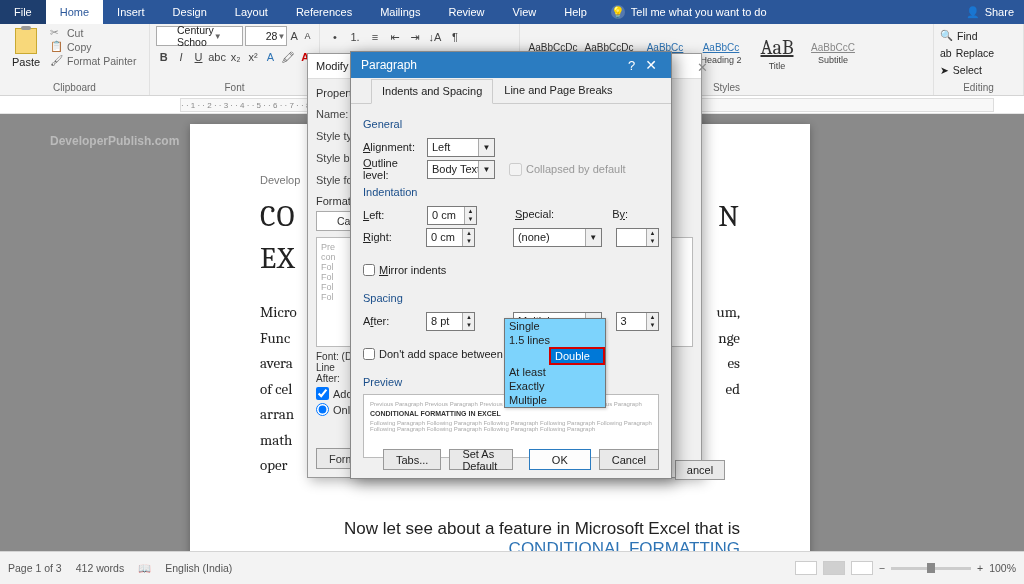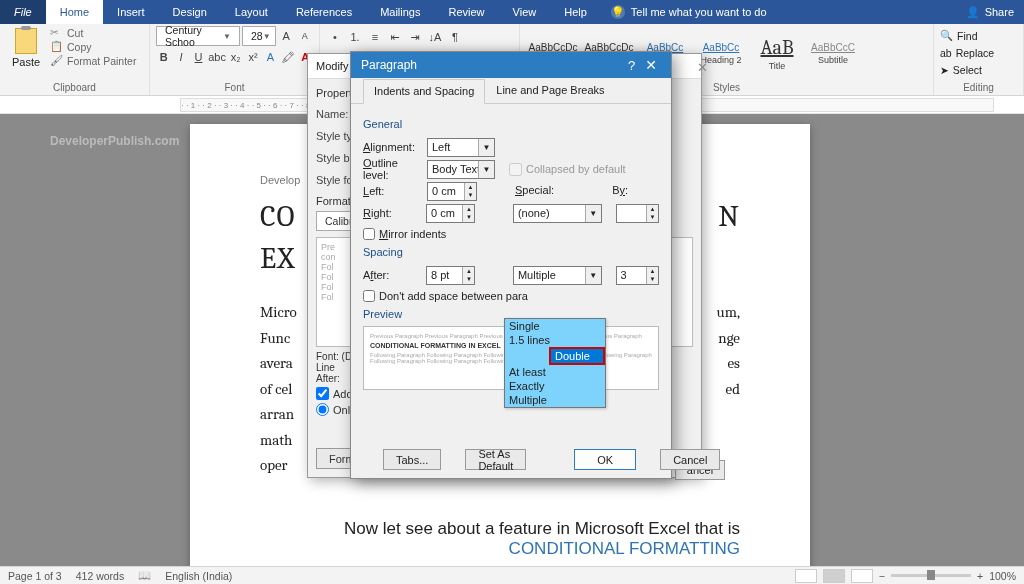"File" .ribbon-tab.file { font-style: italic -> none }
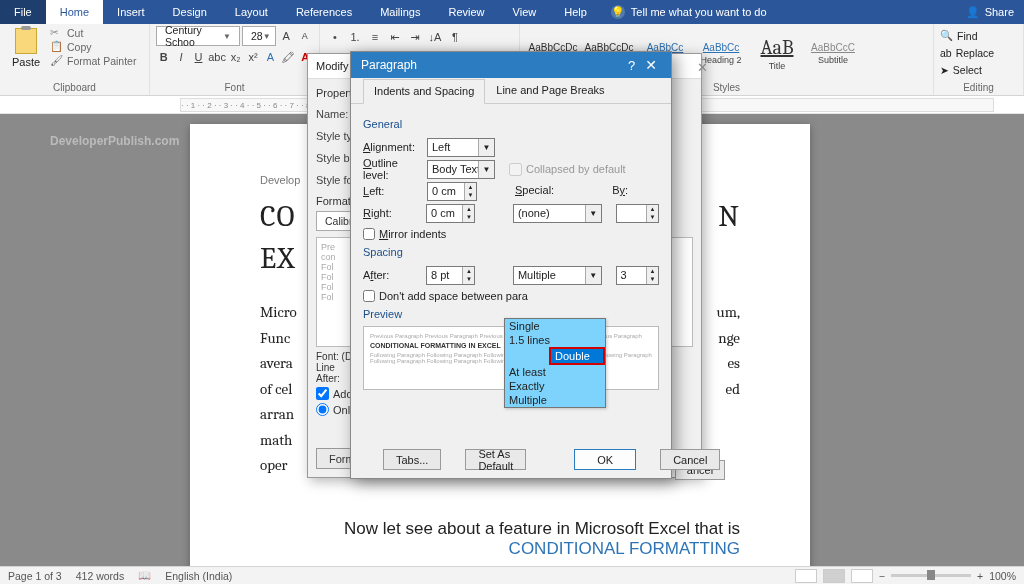"Century Schoo" .combo { padding: 0 8px -> 0 20px }
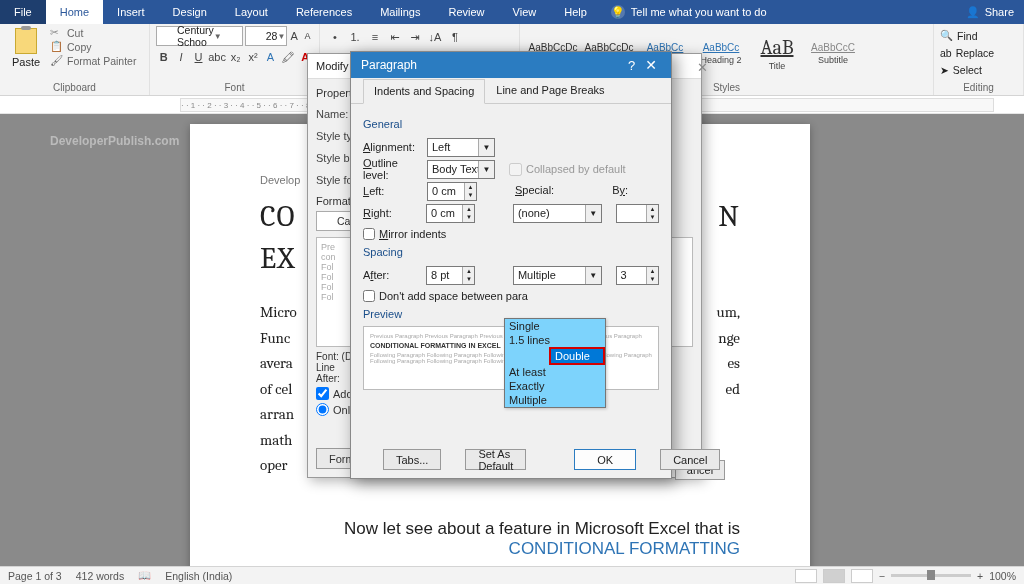"Indents and Spacing" .pd-tabs { padding-left: 12px -> 20px }
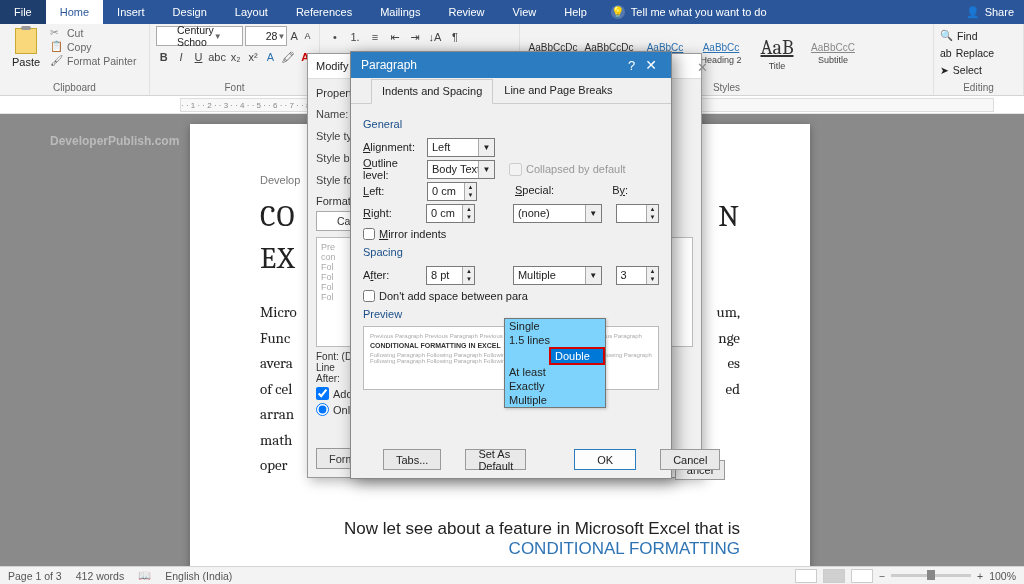"Indentation" div.pd-section { html: none -> <div>Indentation</div> }
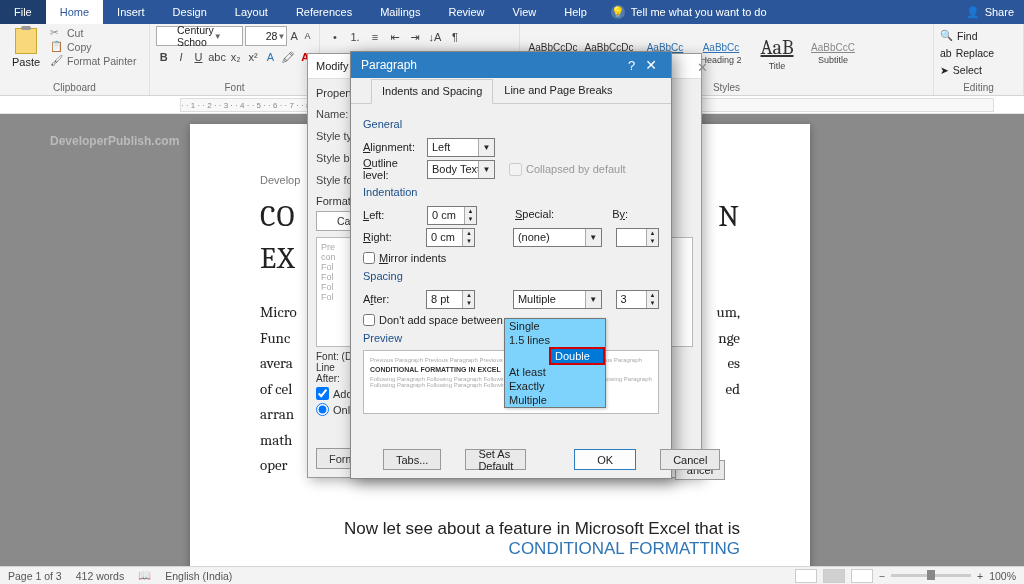"Mirror indents" .pd-check { margin: 4px 0 -> 16px 0 }
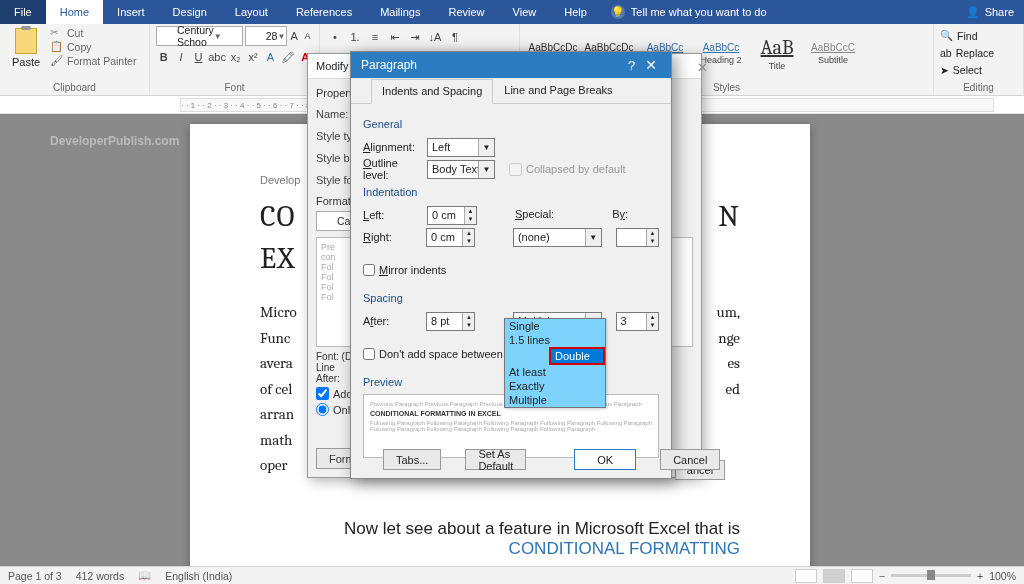"Tabs..." .pd-buttons { gap: 24px -> 8px }
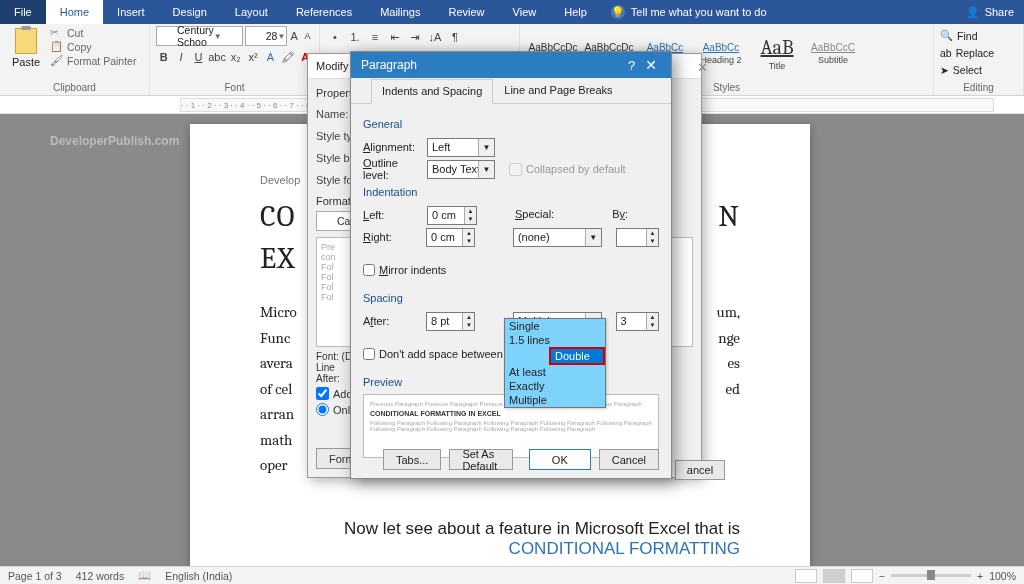"Page 1 of 3" .statusbar { padding: 8px 8px -> 16px 8px }
